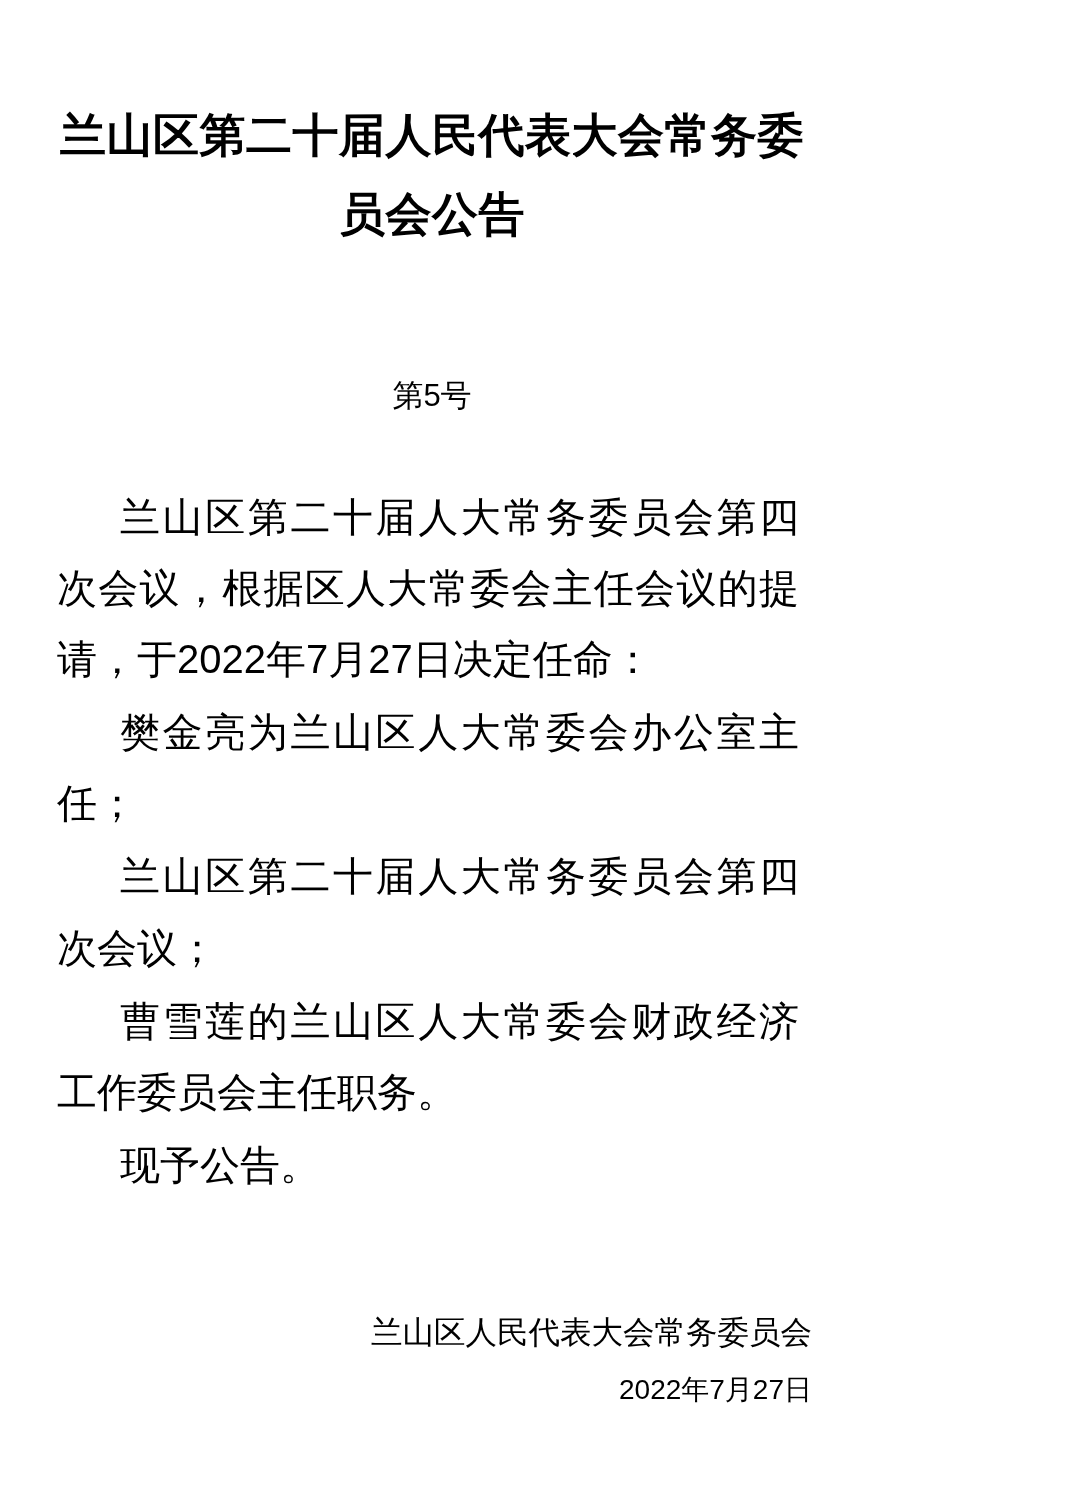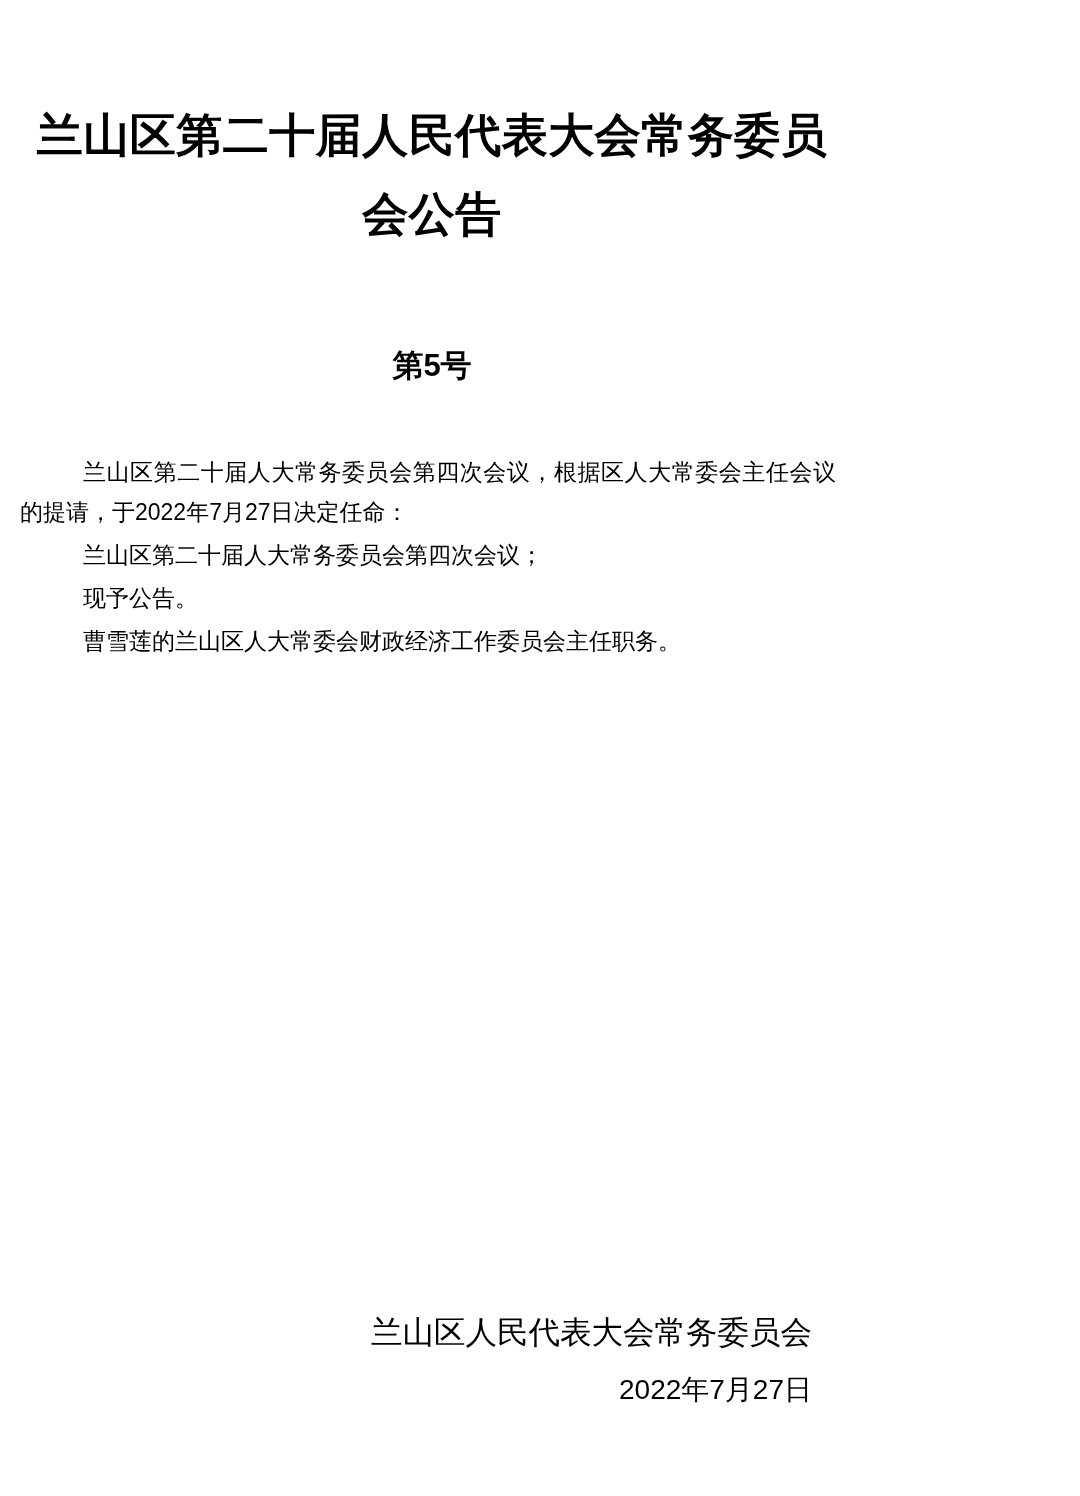"兰山区第二十届人民代表大会常务委员会公告" .page { padding: 0 20px -> 0 57px }
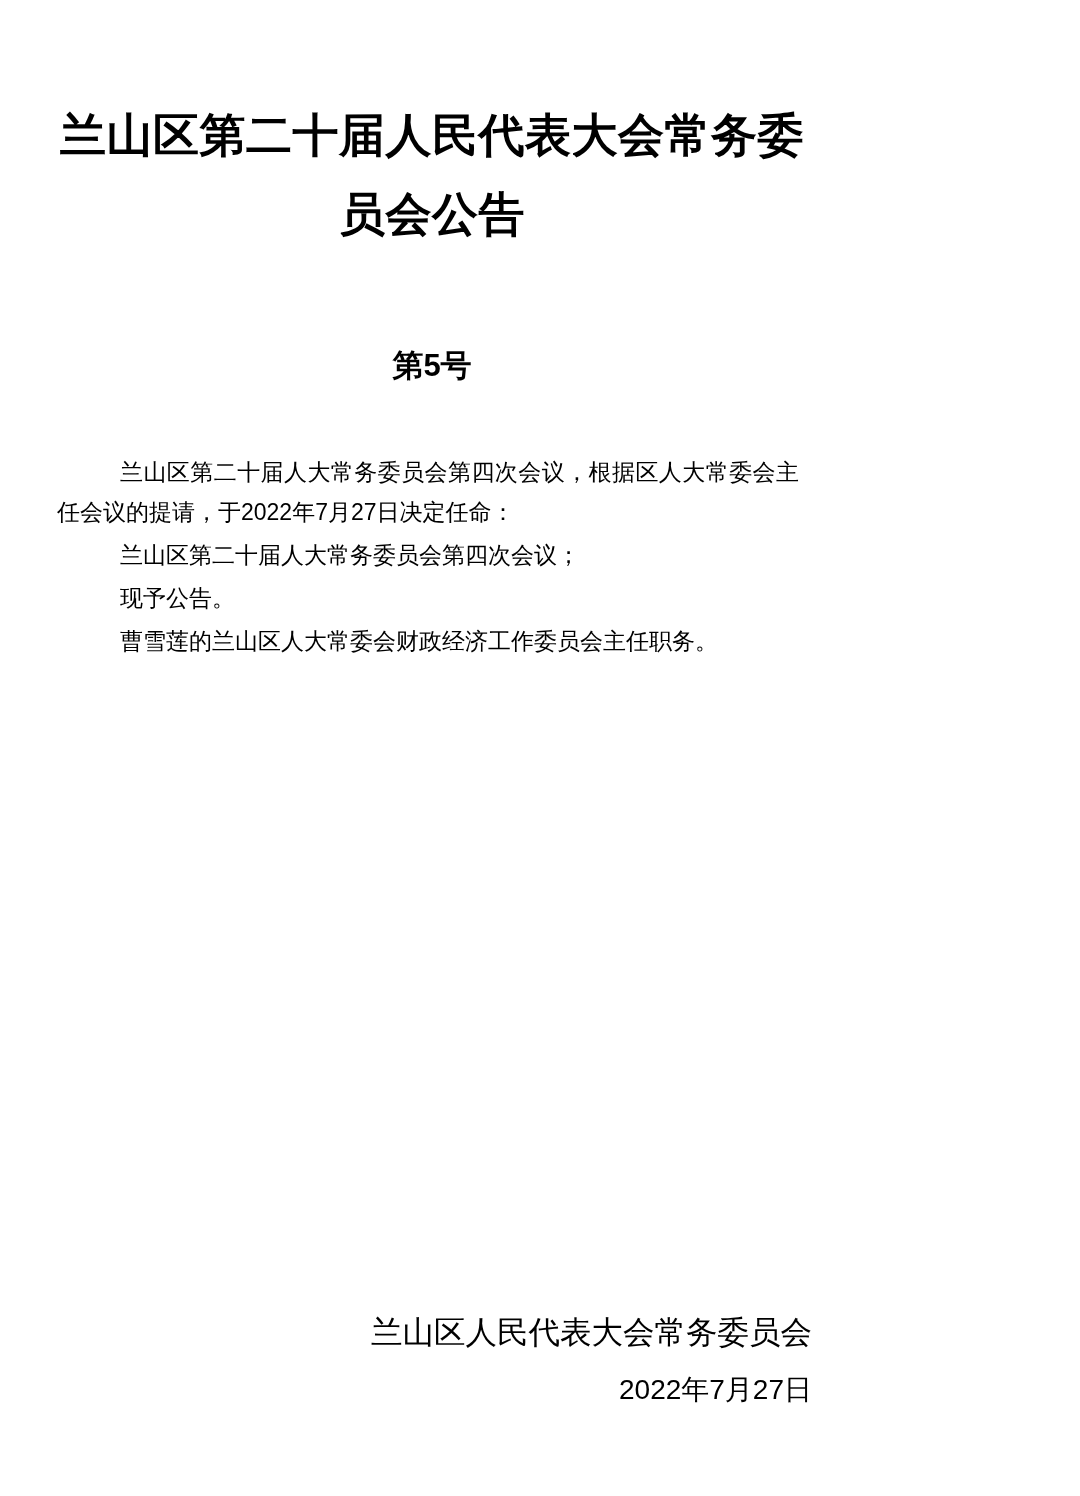"第5号" .doc-number { font-weight: 700 -> 400; margin-top: 58px -> 88px }
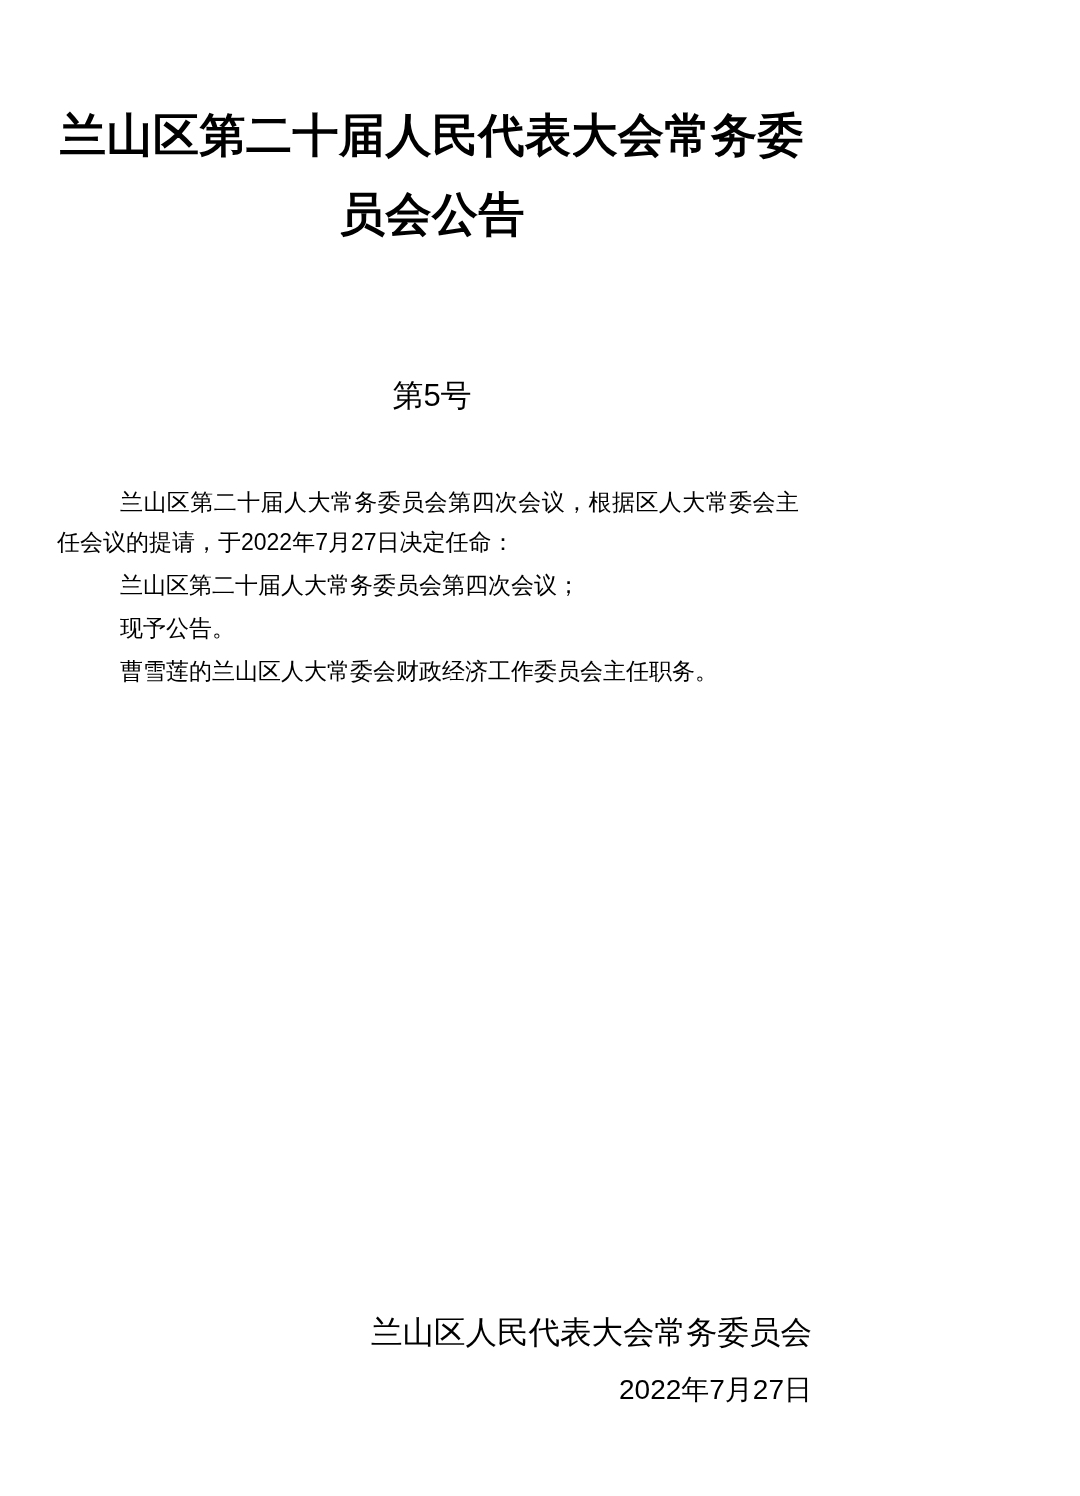"兰山区第二十届人大常务委员会第四次会议，根据区人大常委会主任会议的提请，于202" .para { font-size: 23px -> 40px }
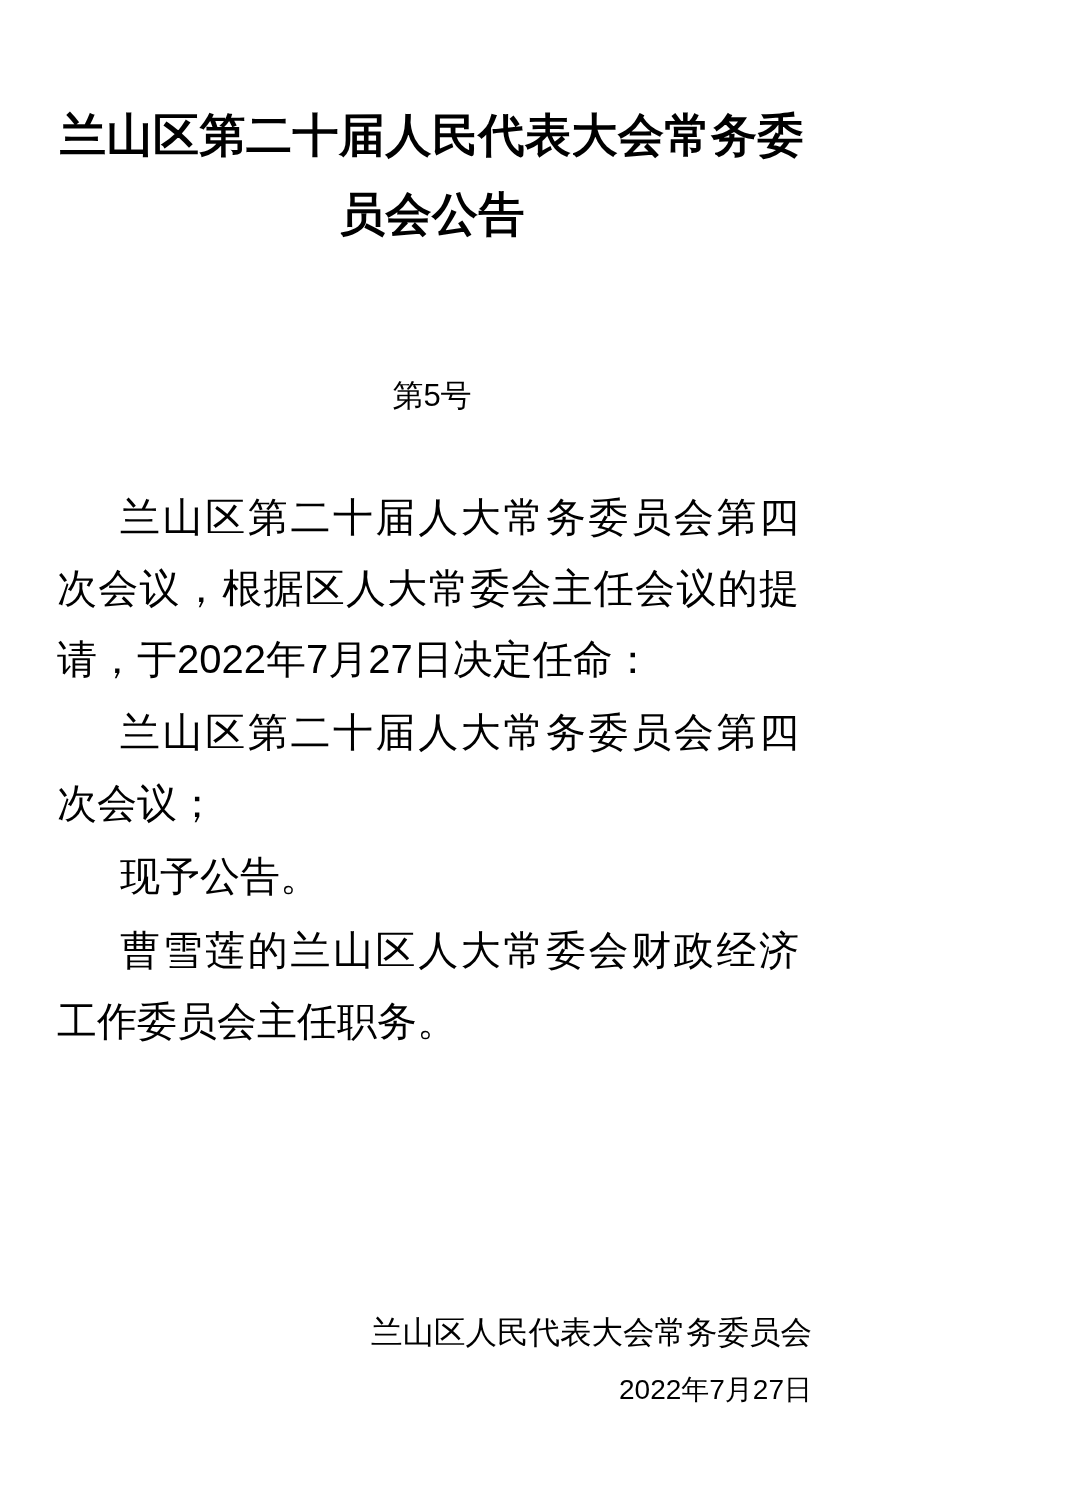"樊金亮为兰山区人大常委会办公室主任；" p.para { html: none -> <p>樊金亮为兰山区人大常委会办公室主任；</p> }
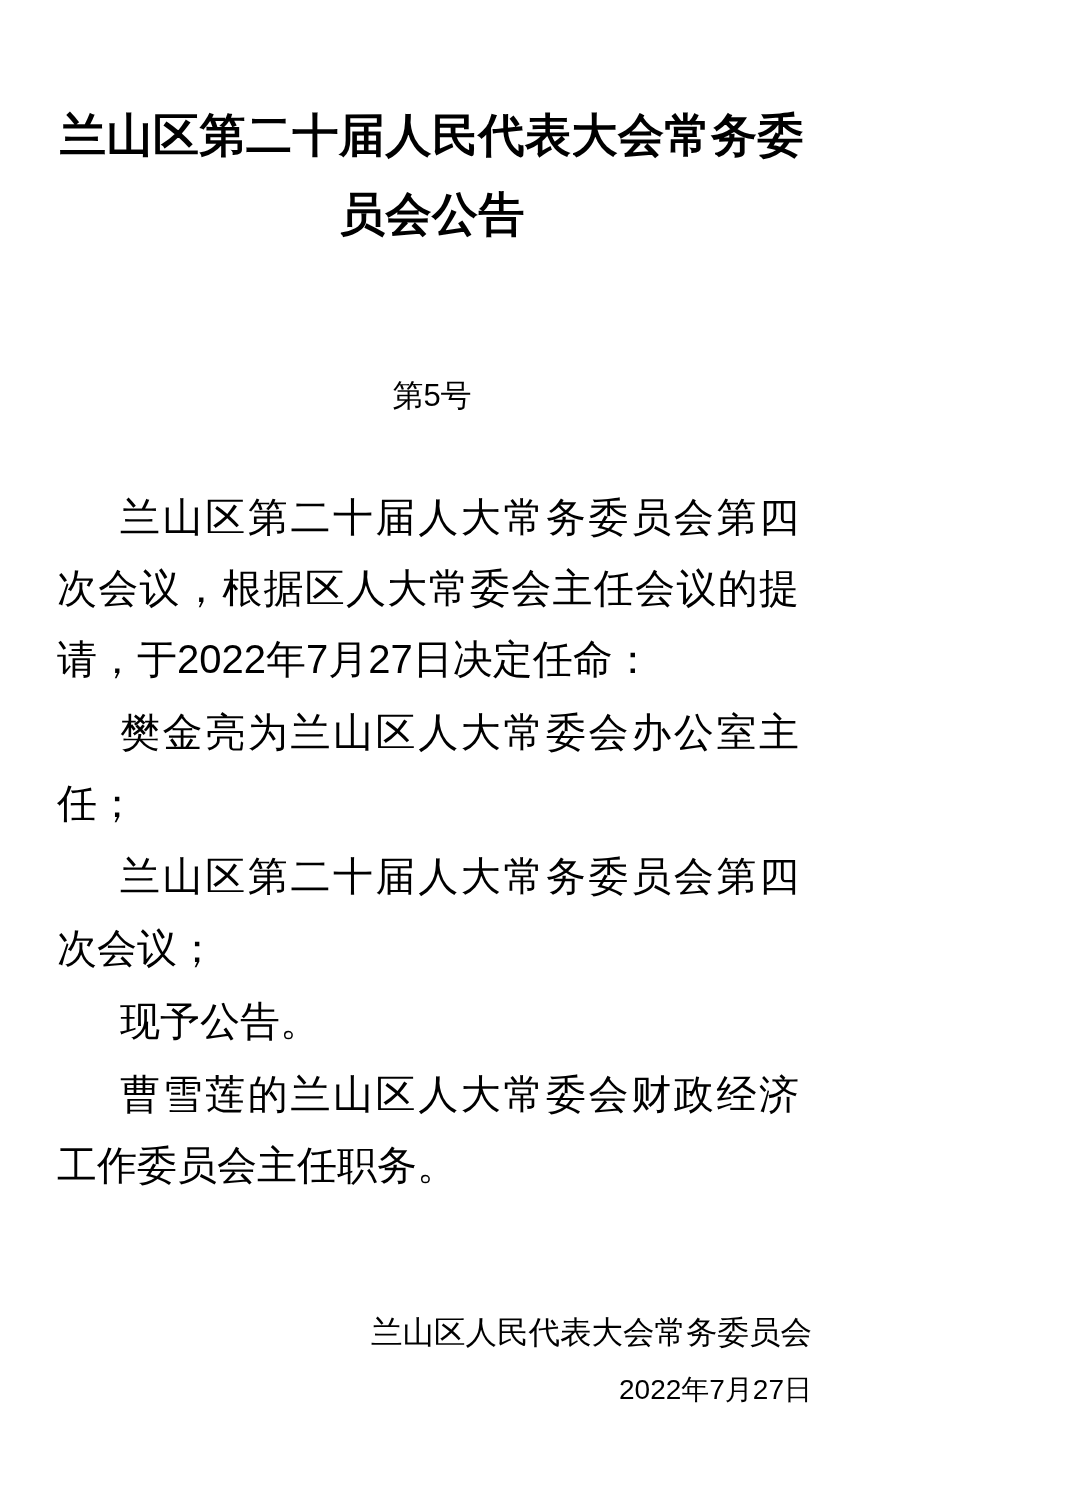"现予公告。" p.para { order: before "曹雪莲的兰山区人大常委会财政经济工作委员会主任职务。" -> after "曹雪莲的兰山区人大常委会财政经济工作委员会主任职务。" }
